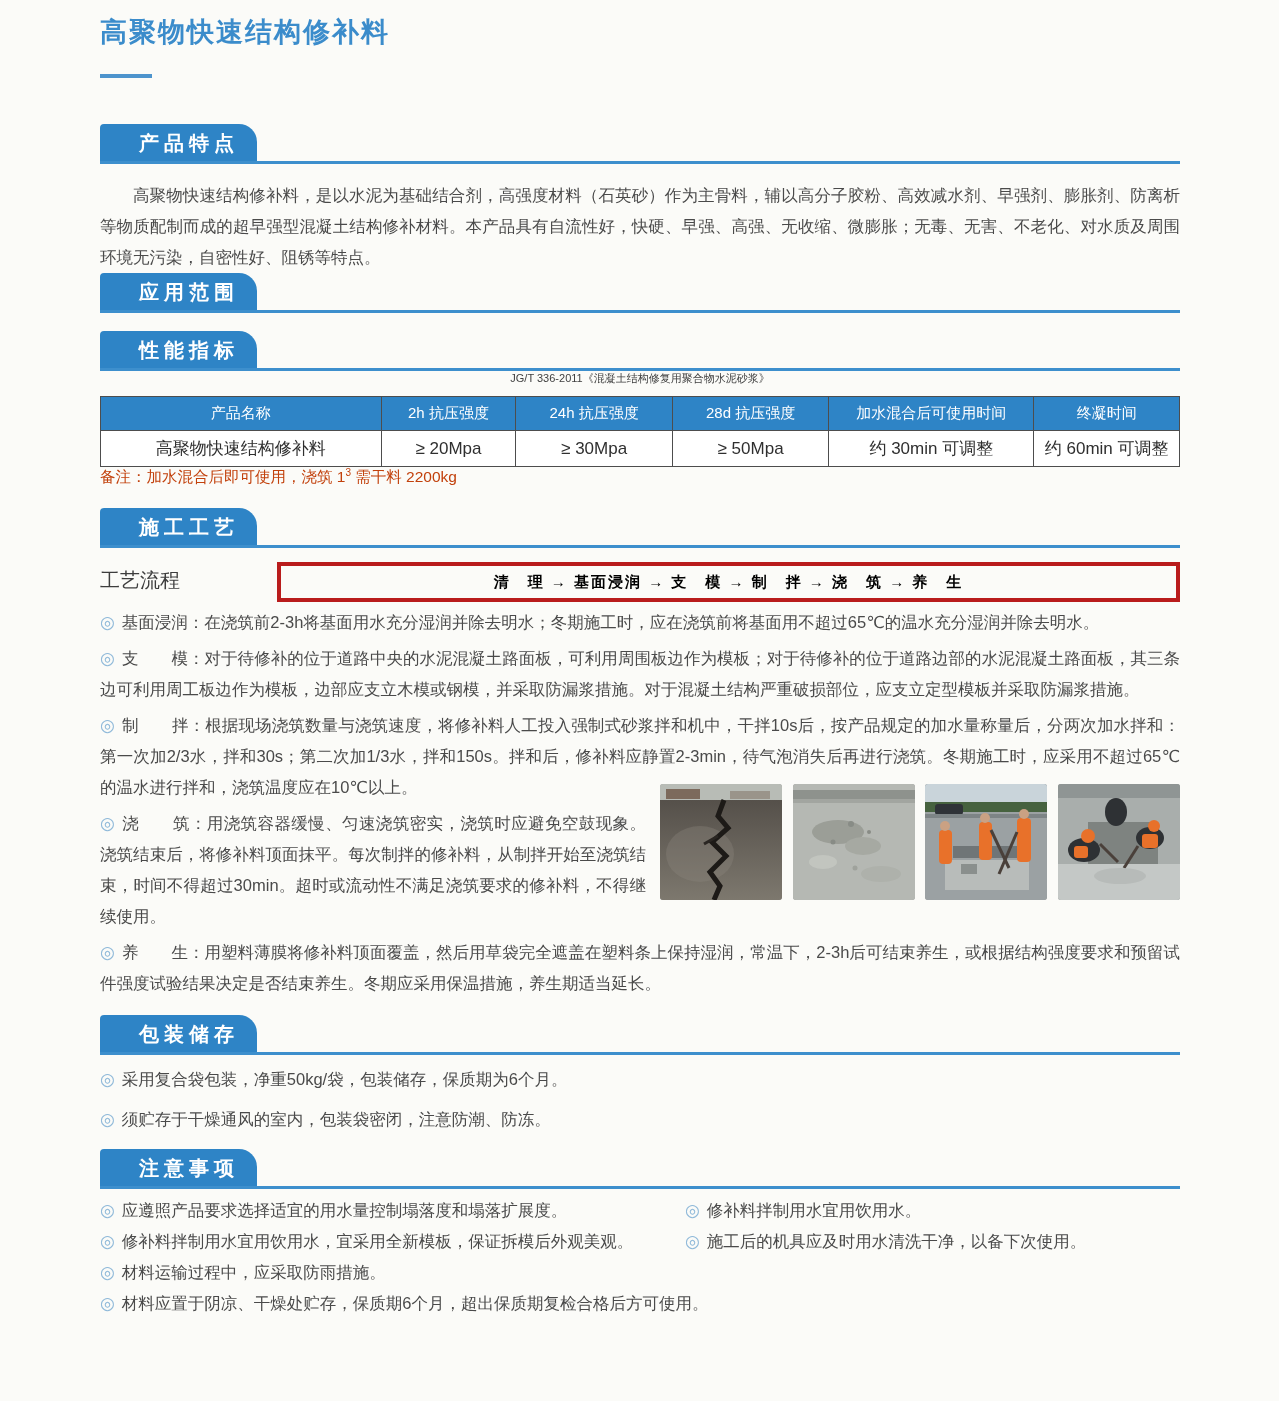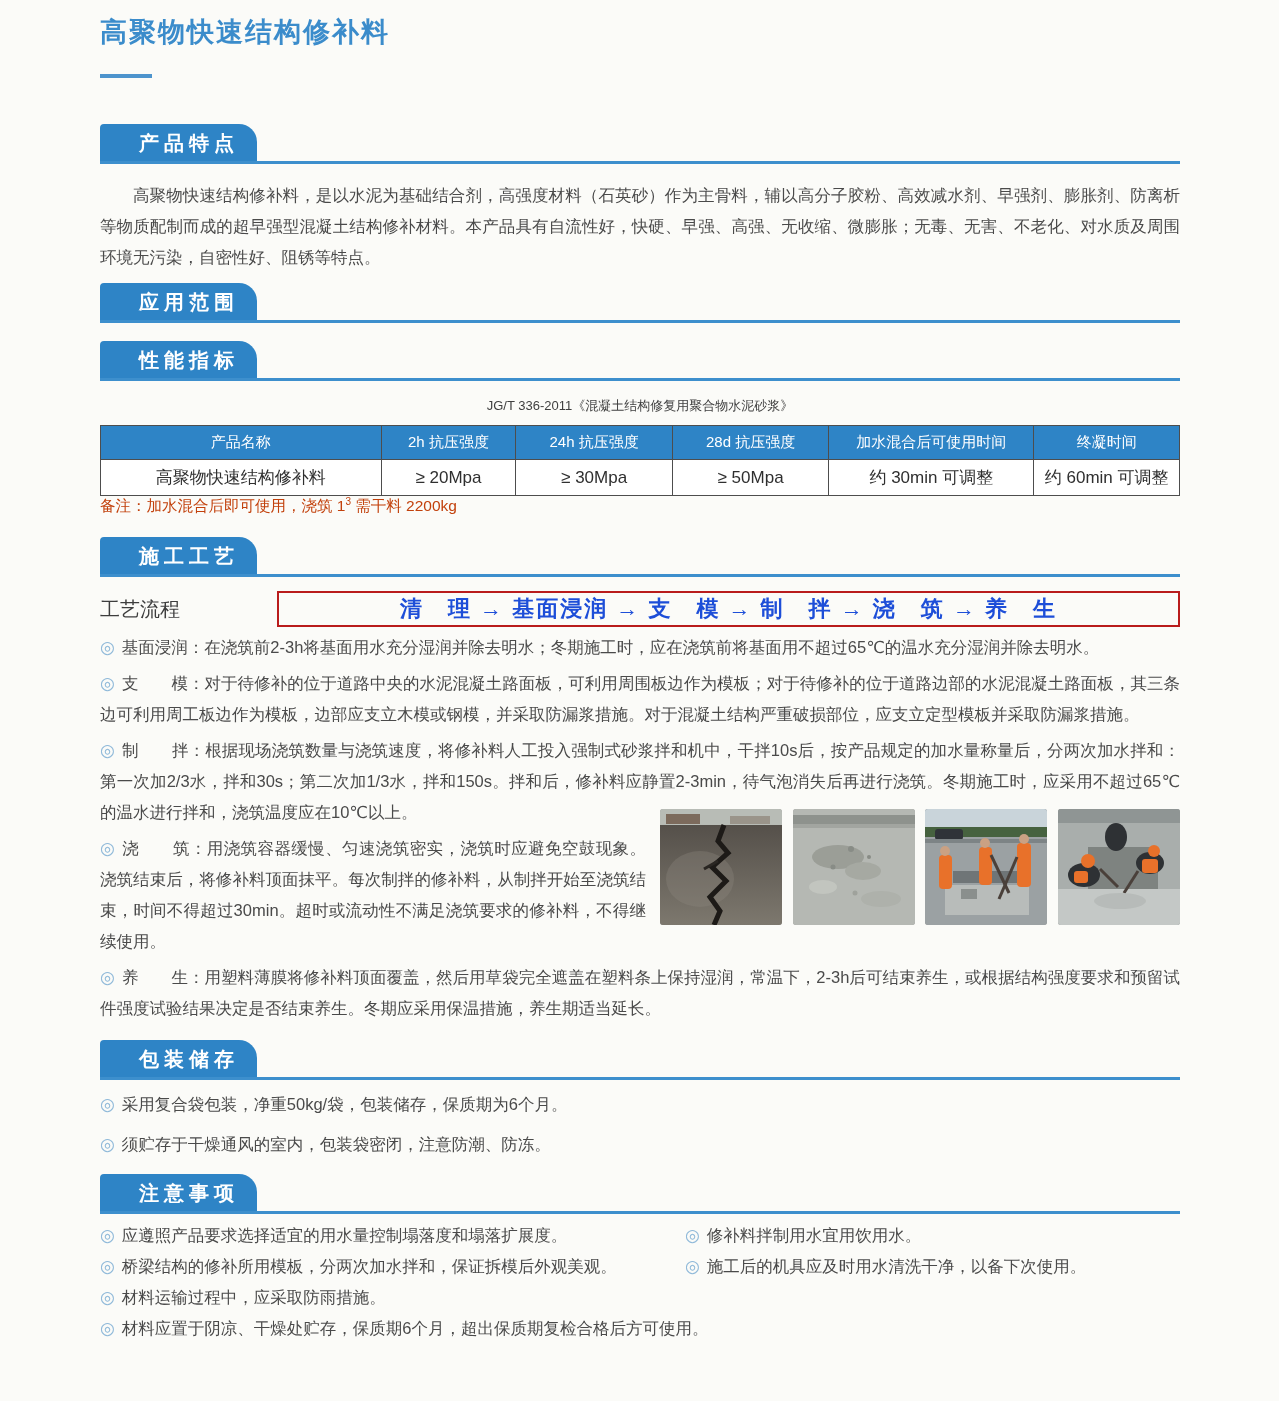"应用范围" .sh-apps { margin-top: 10px -> none }
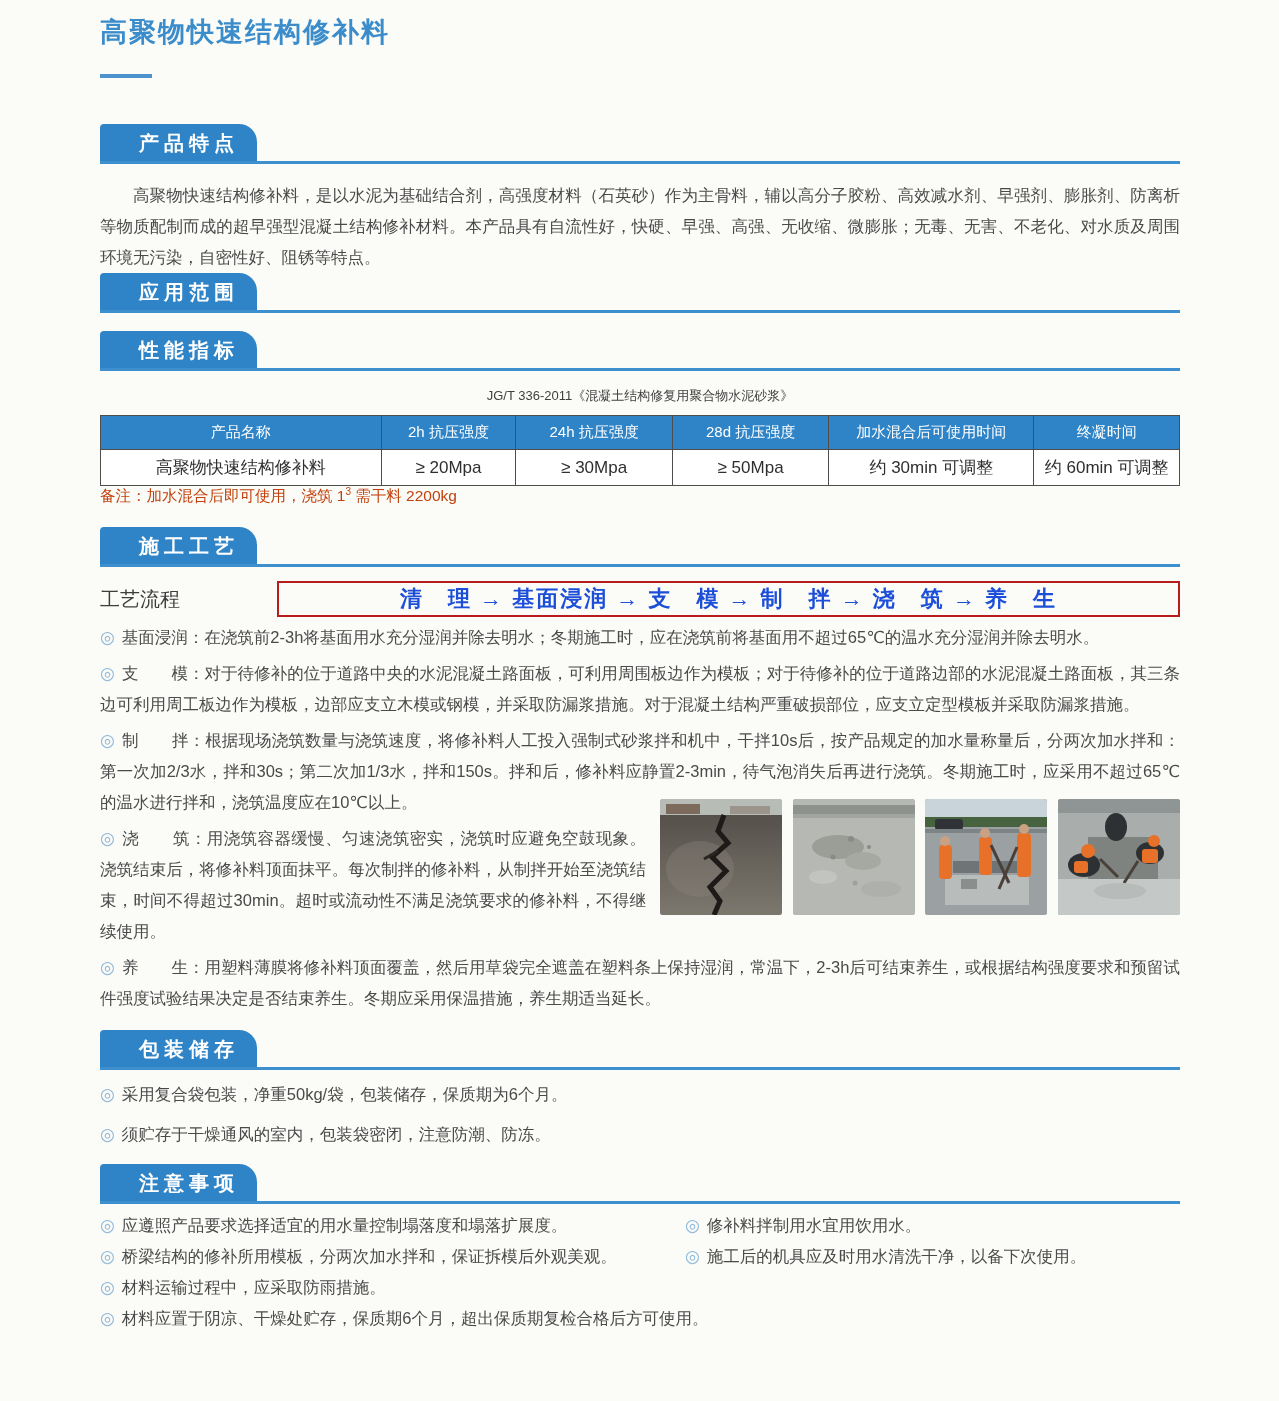"JG/T 336-2011《混凝土结构修复用聚合物水泥砂浆》" .std-line { font-size: 13px -> 11px; margin-top: 16px -> none }
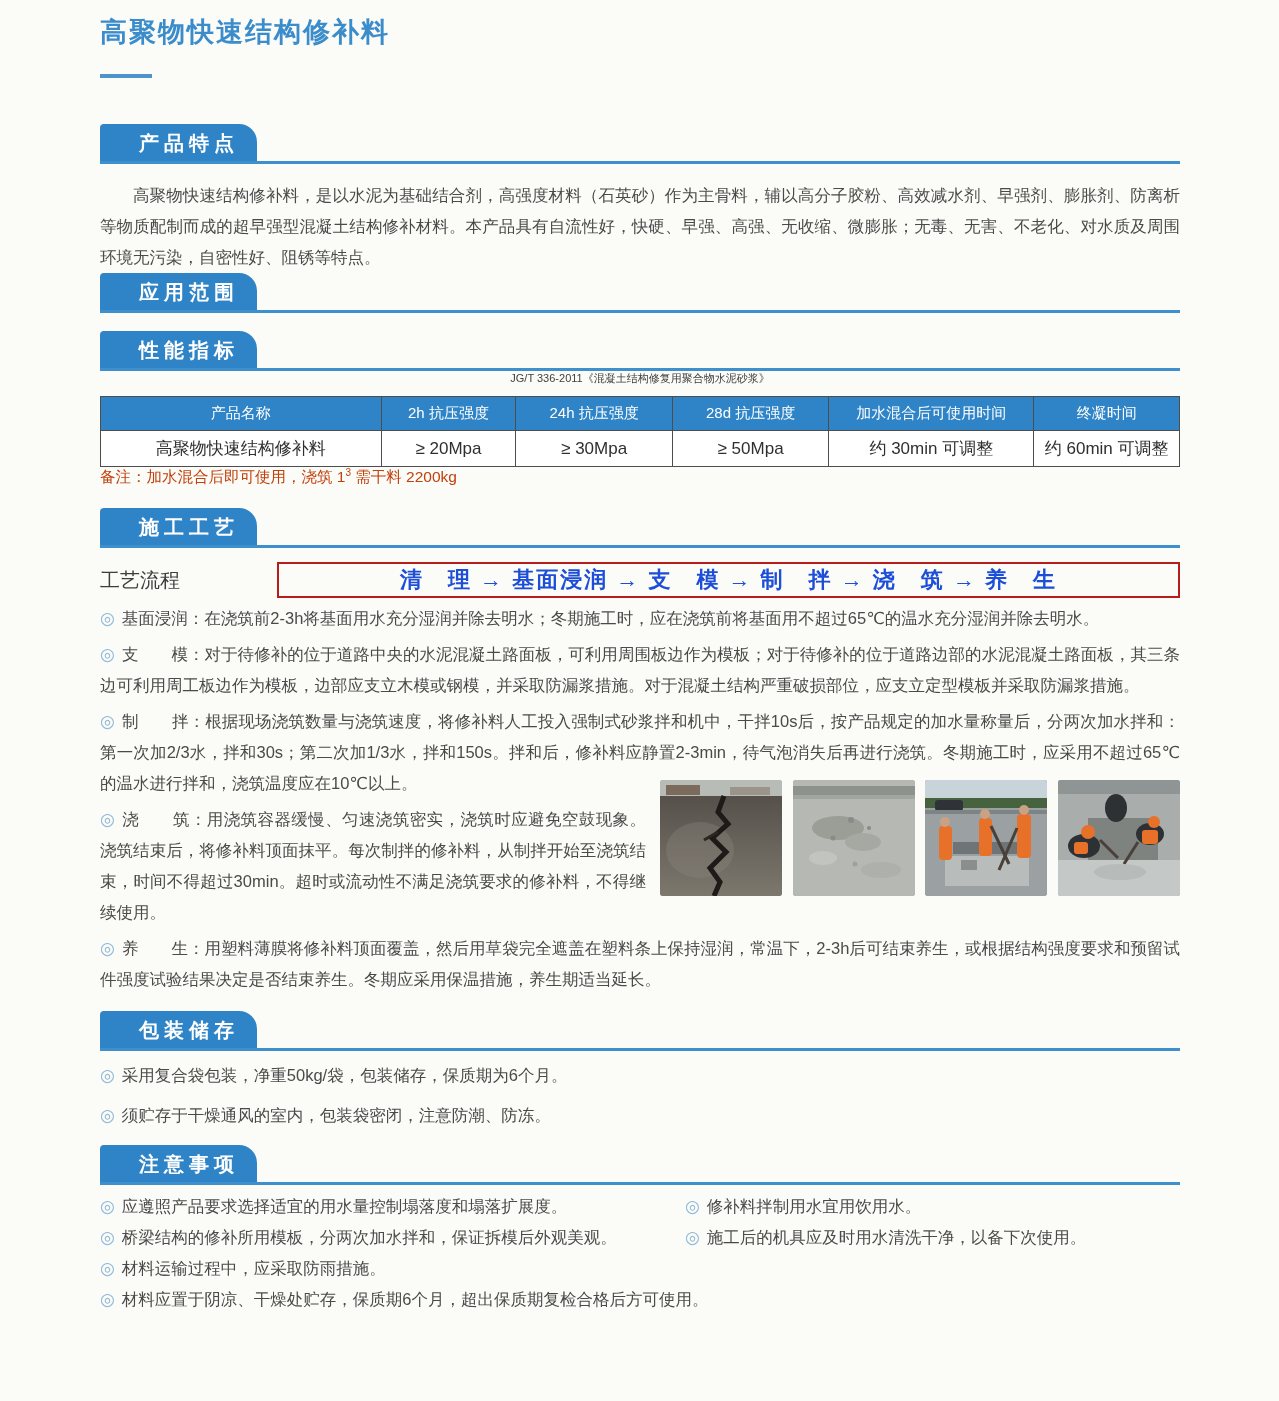"清 理 → 基面浸润 →" .flow-box { border: 2px solid #b91c1c -> 4px solid #b91c1c; color: #1d4ed8 -> #000000; font-size: 22px -> 15px }
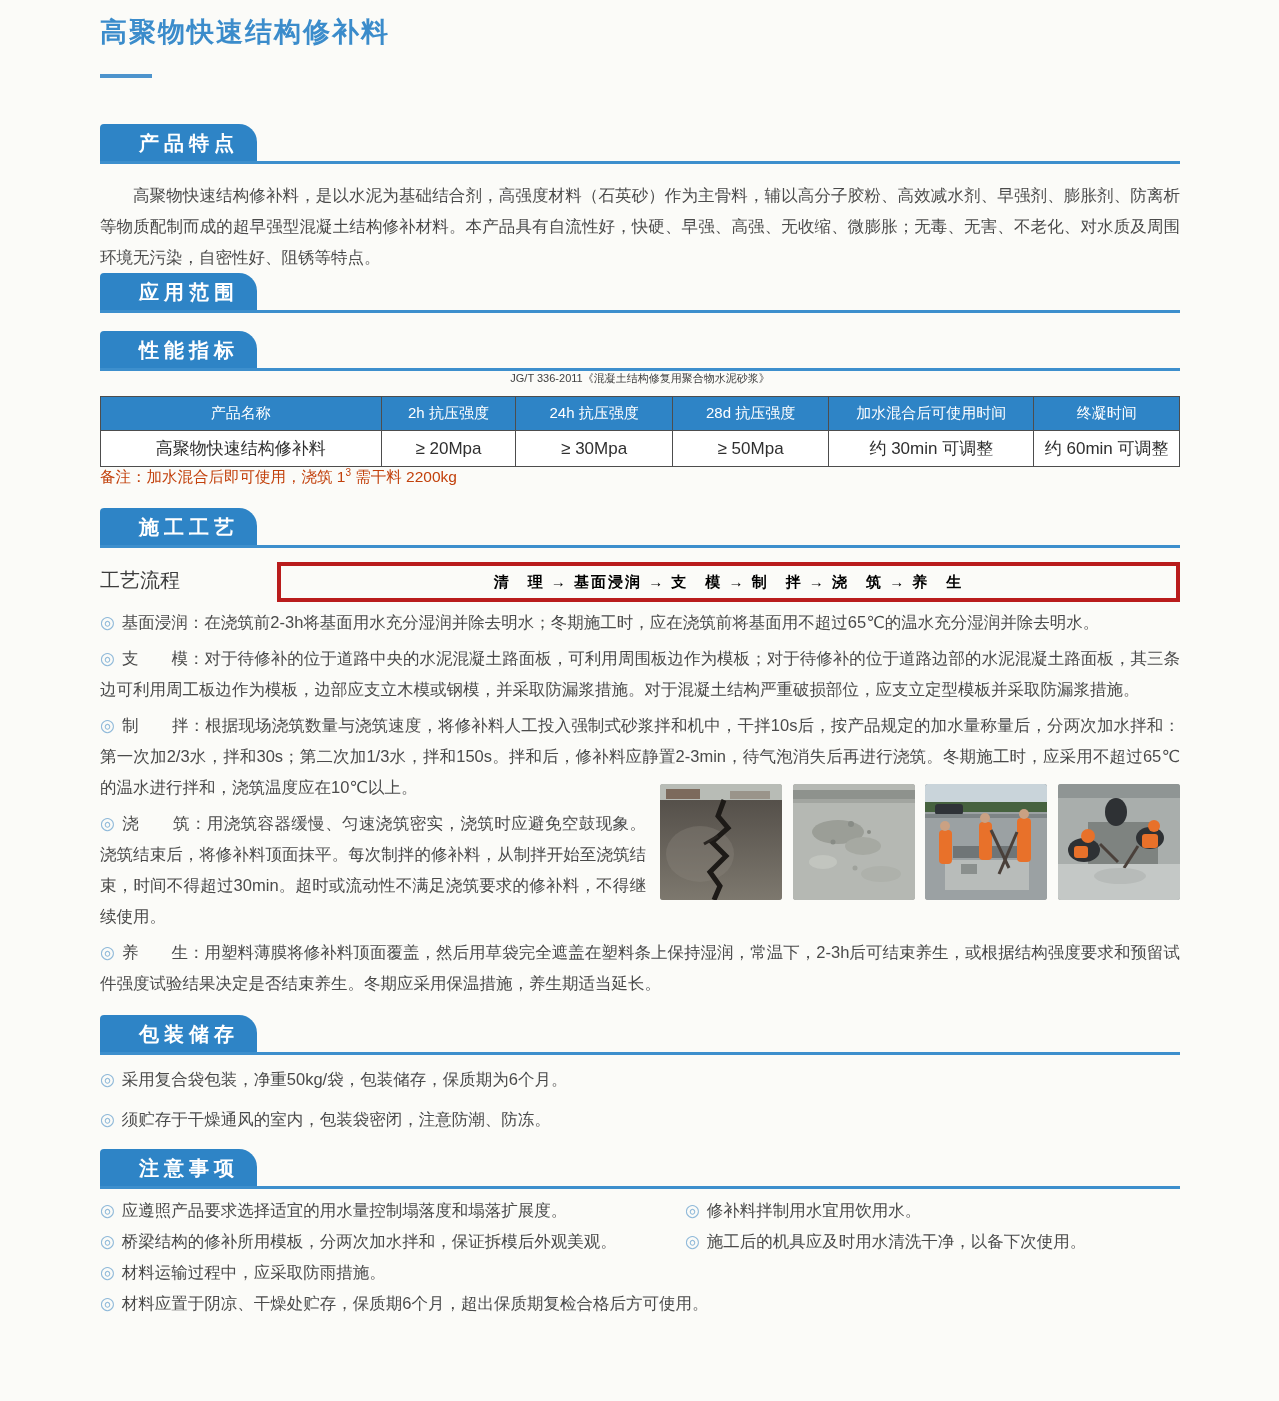"桥梁结构的修补所用模板，分两次加水拌和，保证拆模后外观美观。" span { text: 桥梁结构的修补所用模板，分两次加水拌和 -> 修补料拌制用水宜用饮用水，宜采用全新模板 }
